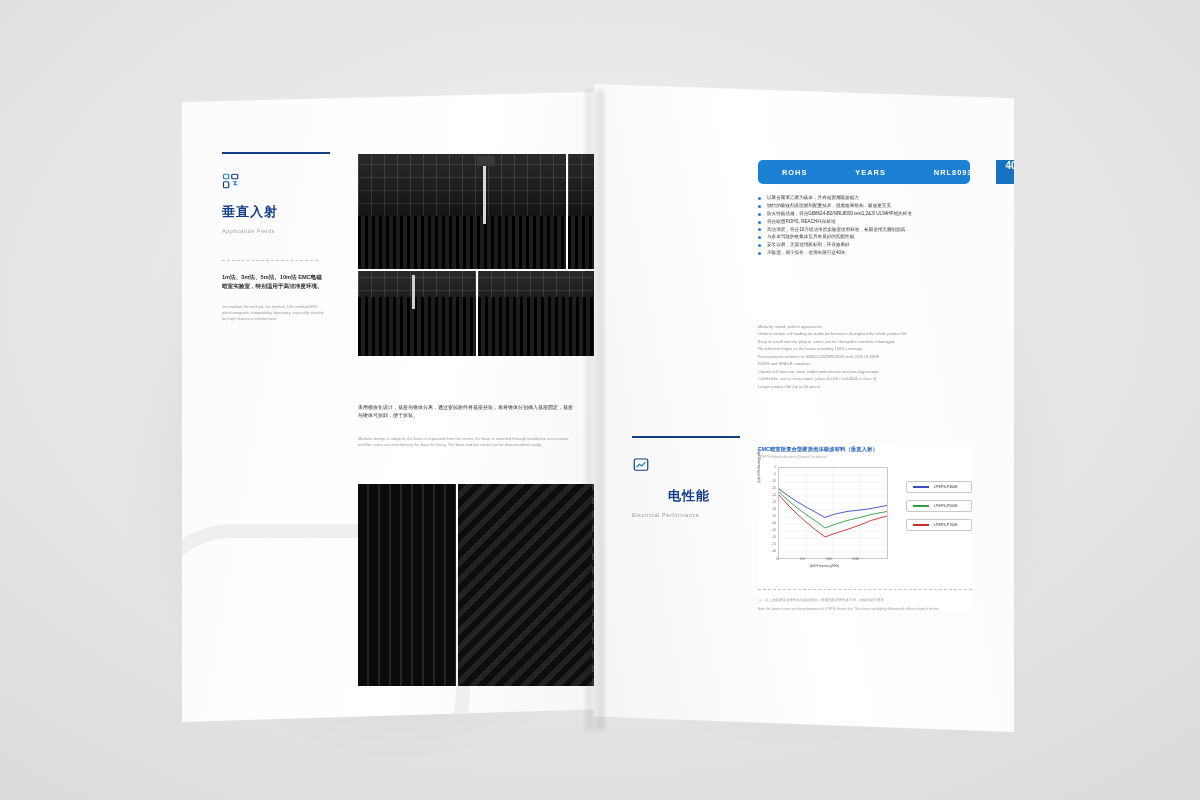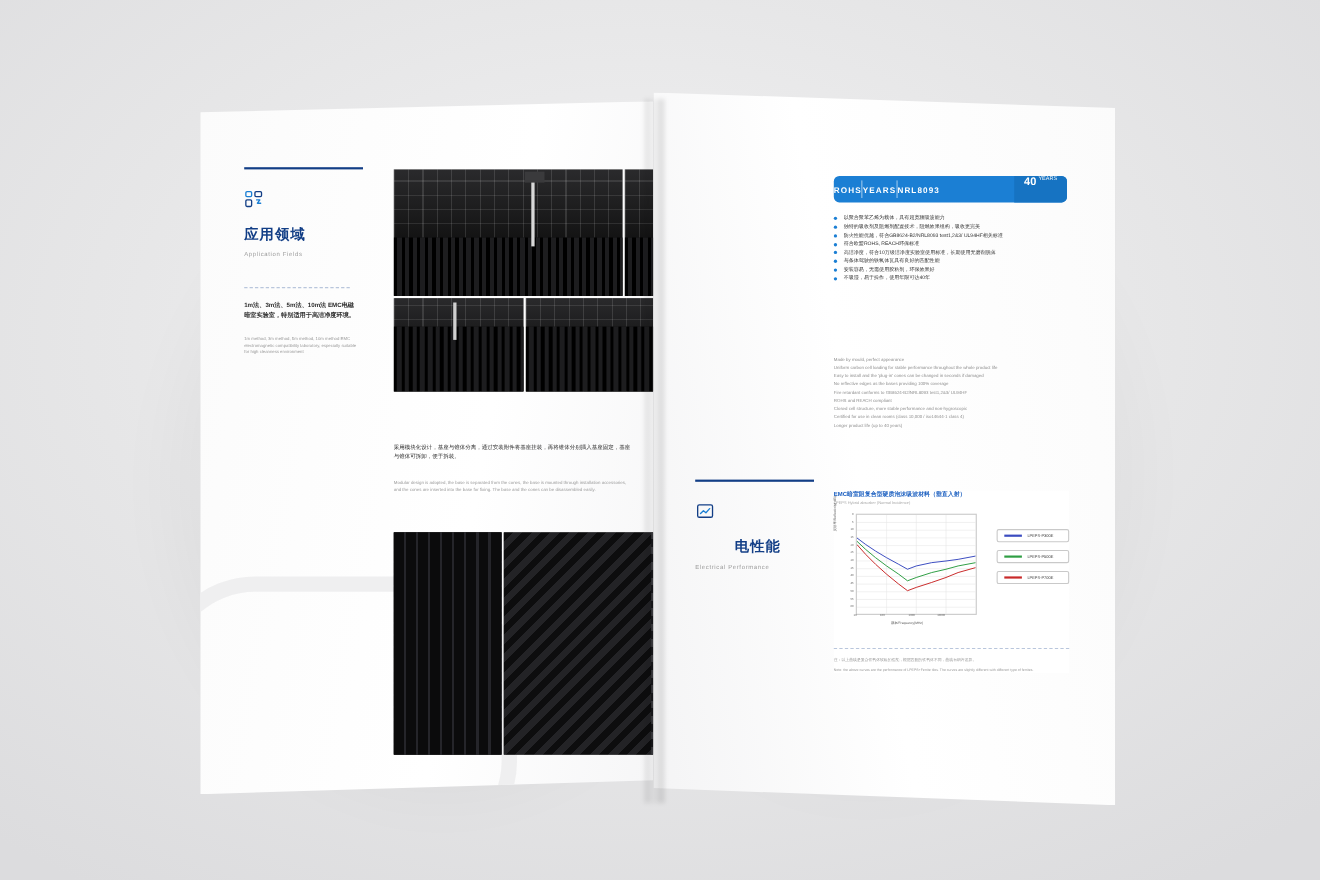"ROHS" .badge-bar .bi { padding: 0 0 -> 0 24px }
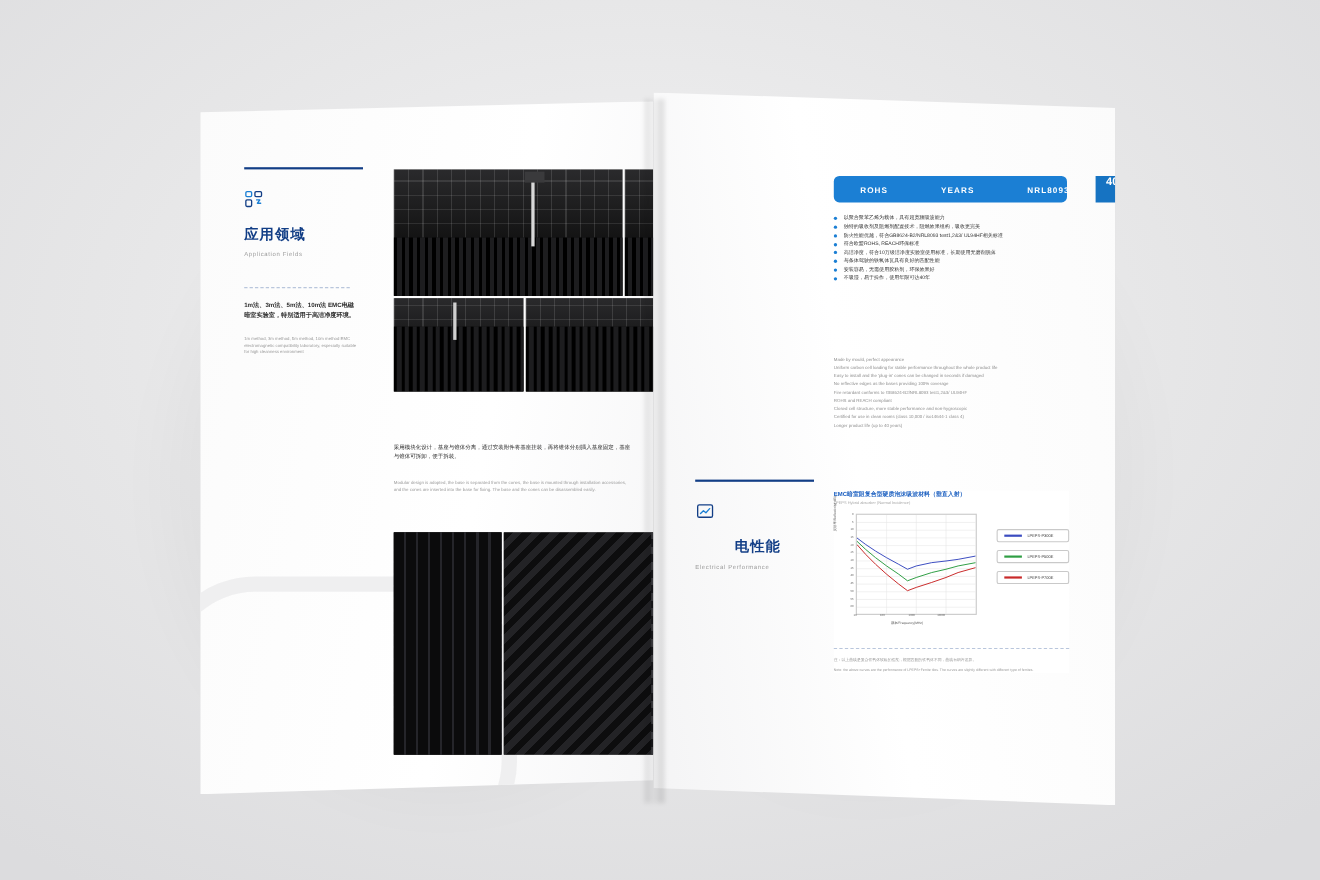"应用领域" div.sec-title { text: 应用领域 -> 垂直入射 }
